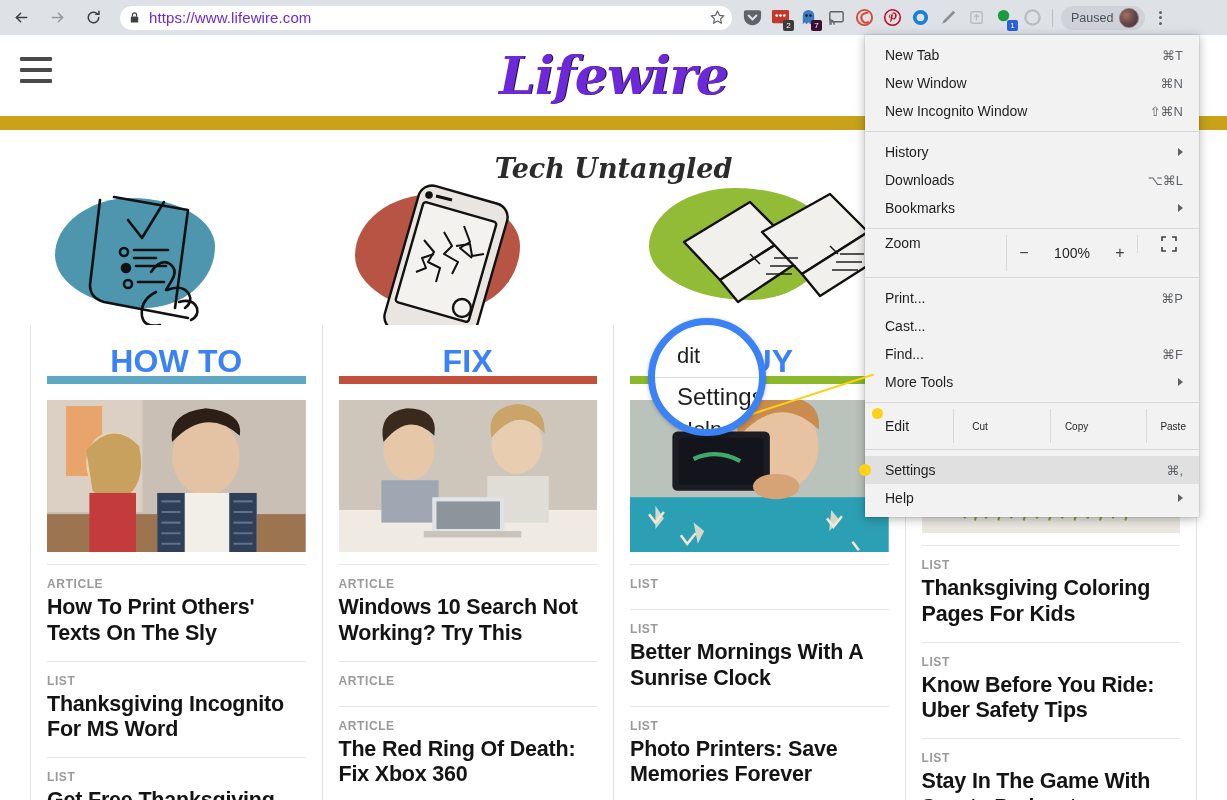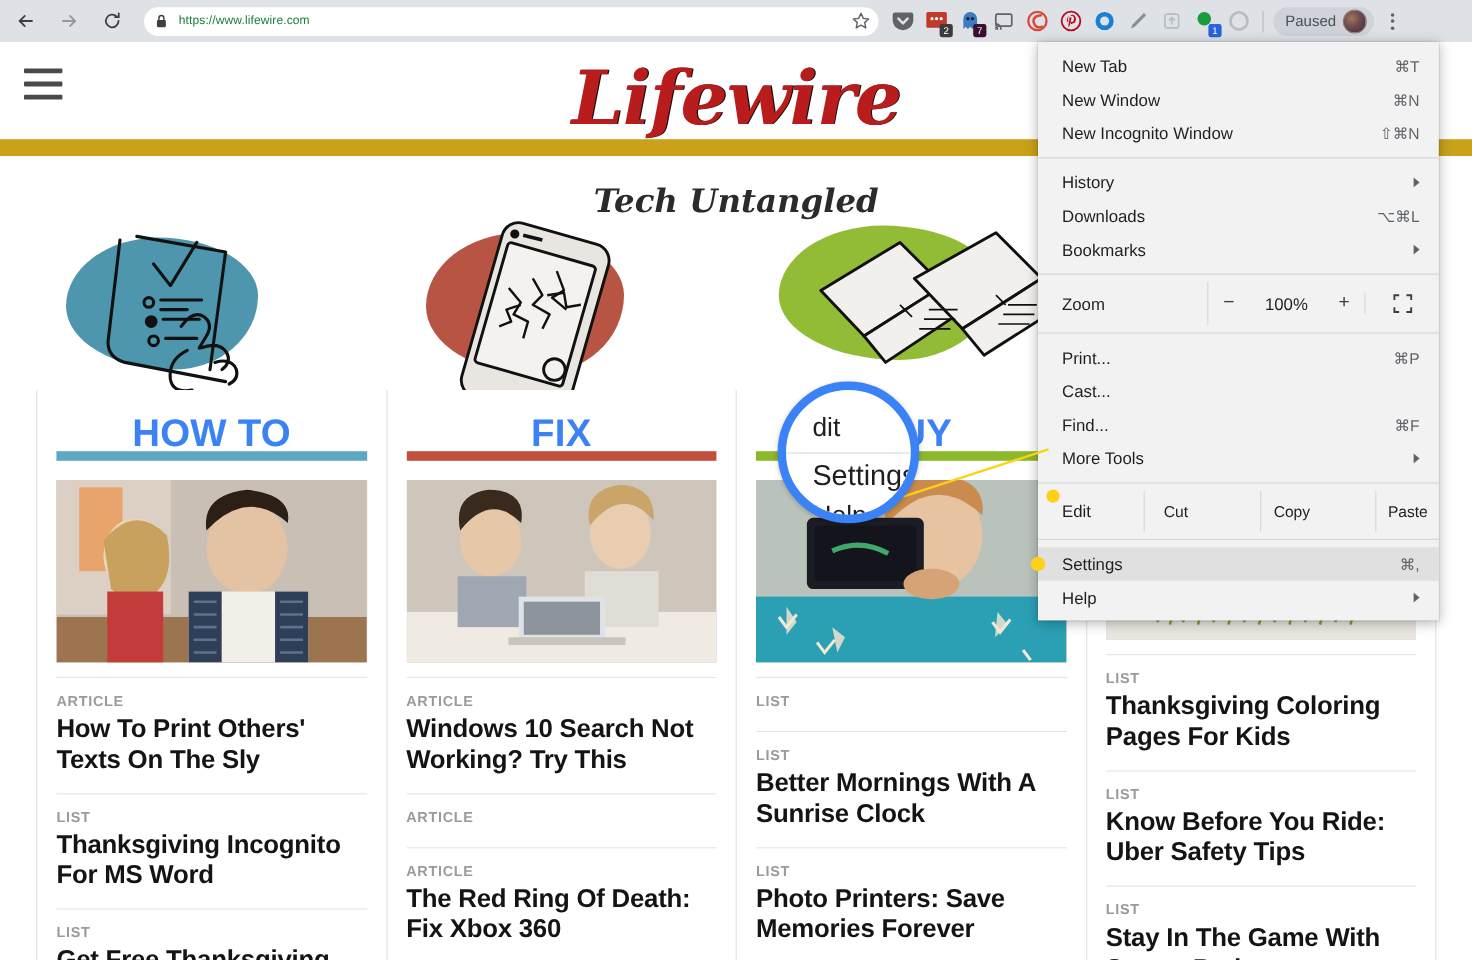"https://www.lifewire.com" .url-text { color: #15803d -> #6d28d9; font-size: 10px -> 15px }
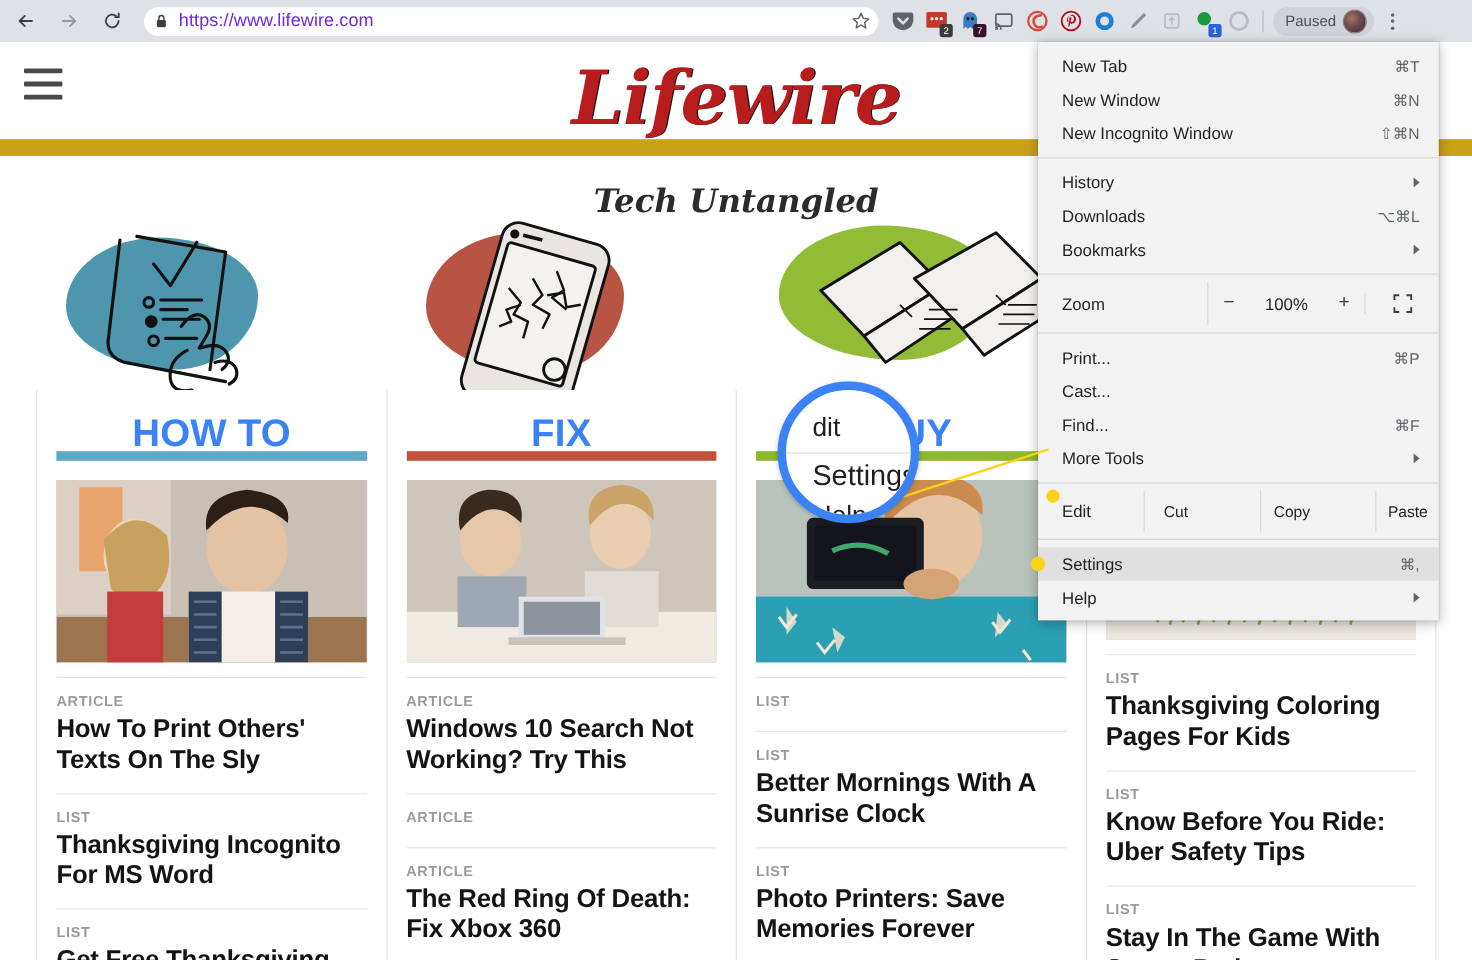"Lifewire" .logo { color: #b91c1c -> #6d28d9; font-size: 62px -> 52px }
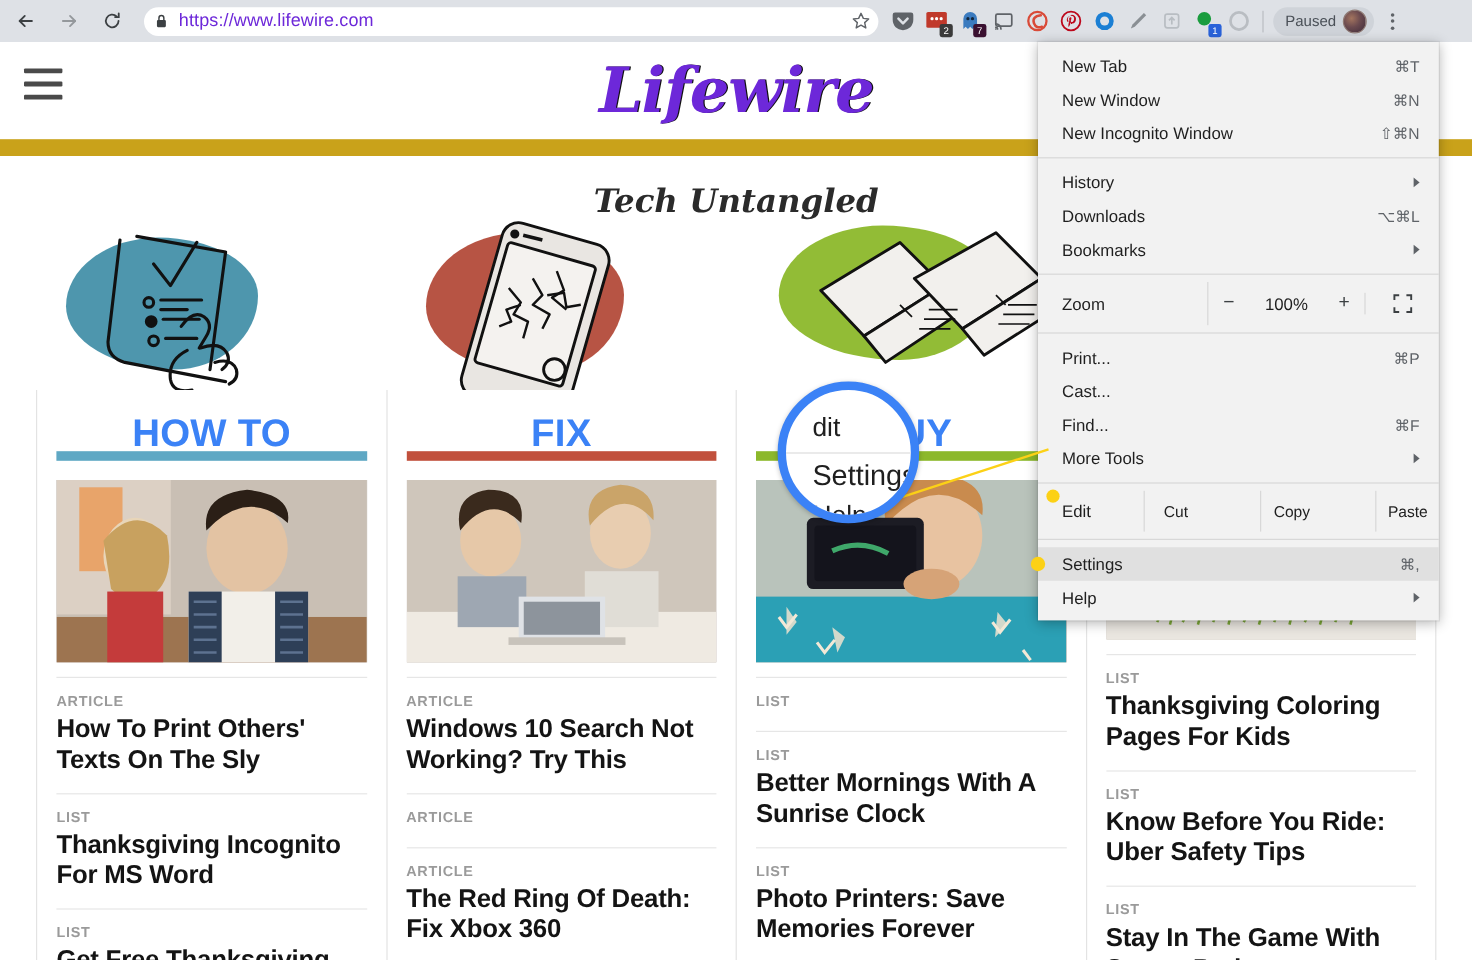"Zoom" .zoomrow { align-items: center -> flex-start }
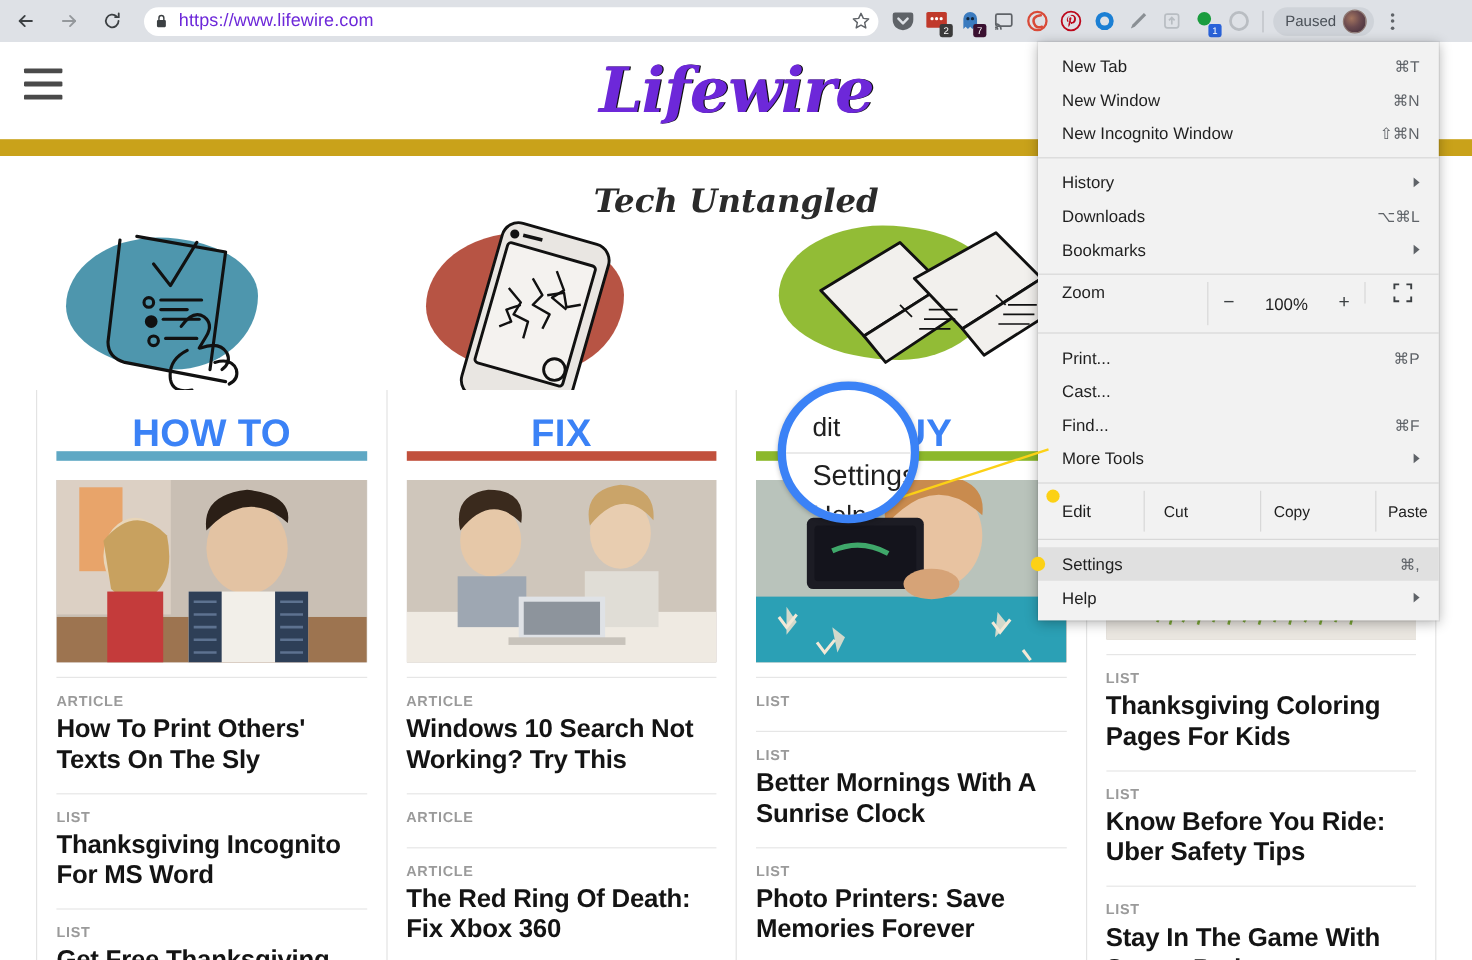"Cut" .ebtn { font-size: 13px -> 10px }
